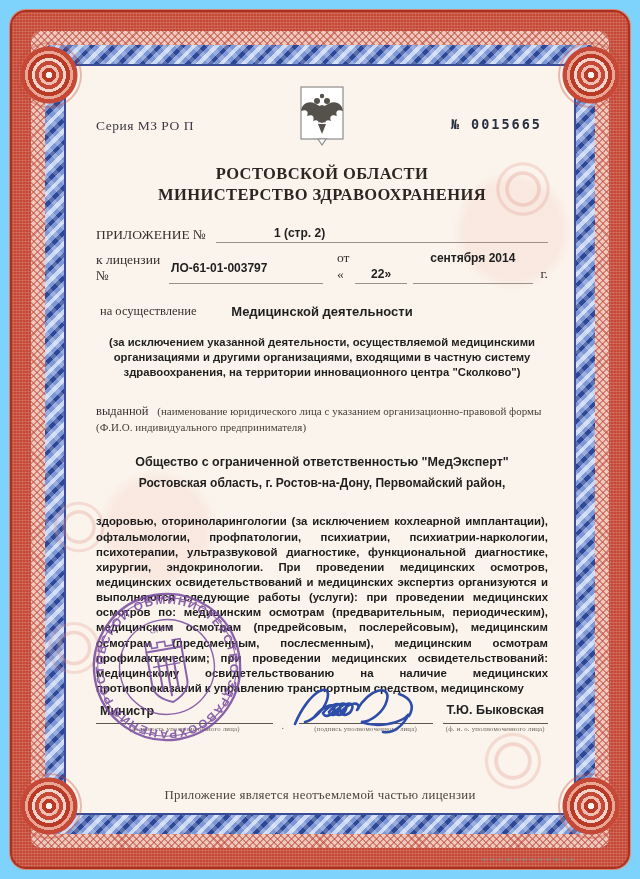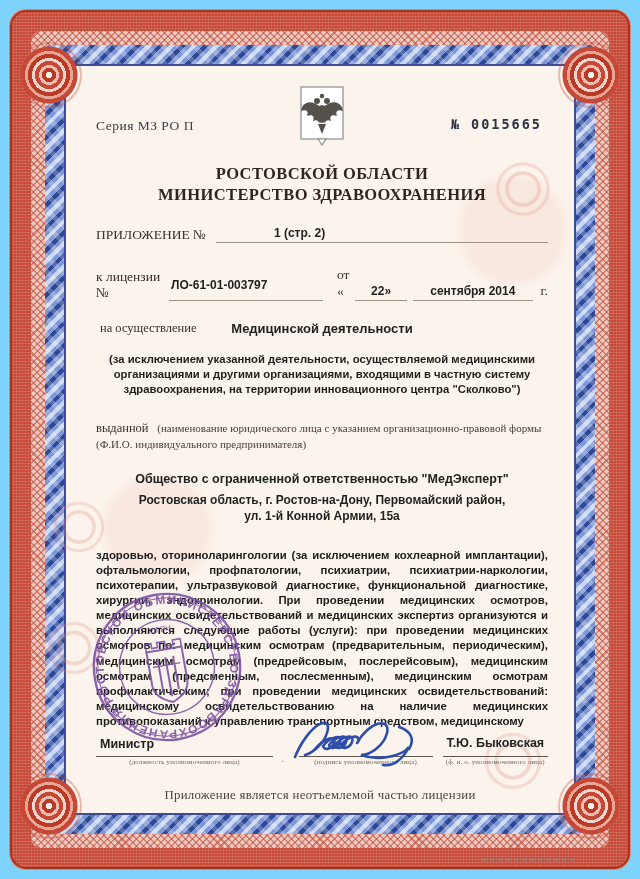"к лицензии №" .license-row { margin-top: 24px -> 7px }
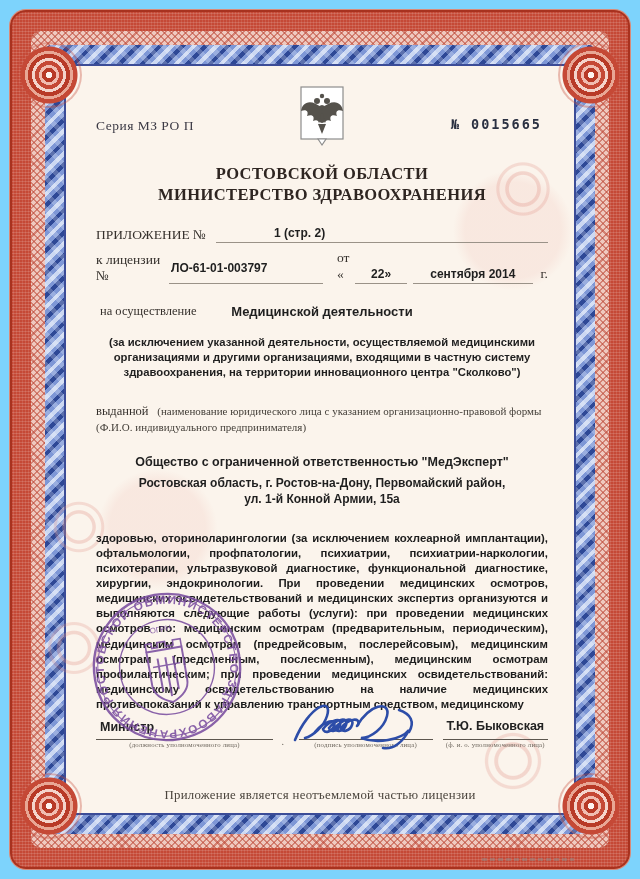"сентября 2014" .license-row .month { padding-bottom: 2px -> 18px }
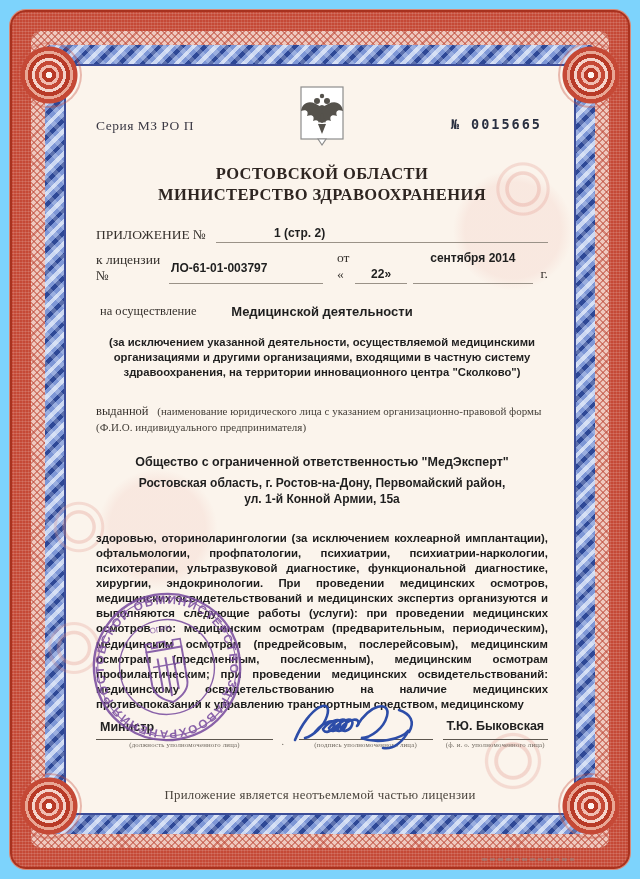"ул. 1-й Конной Армии, 15а" div { html: <div>ул. 1-й Конной Армии, 15а</div> -> none }
